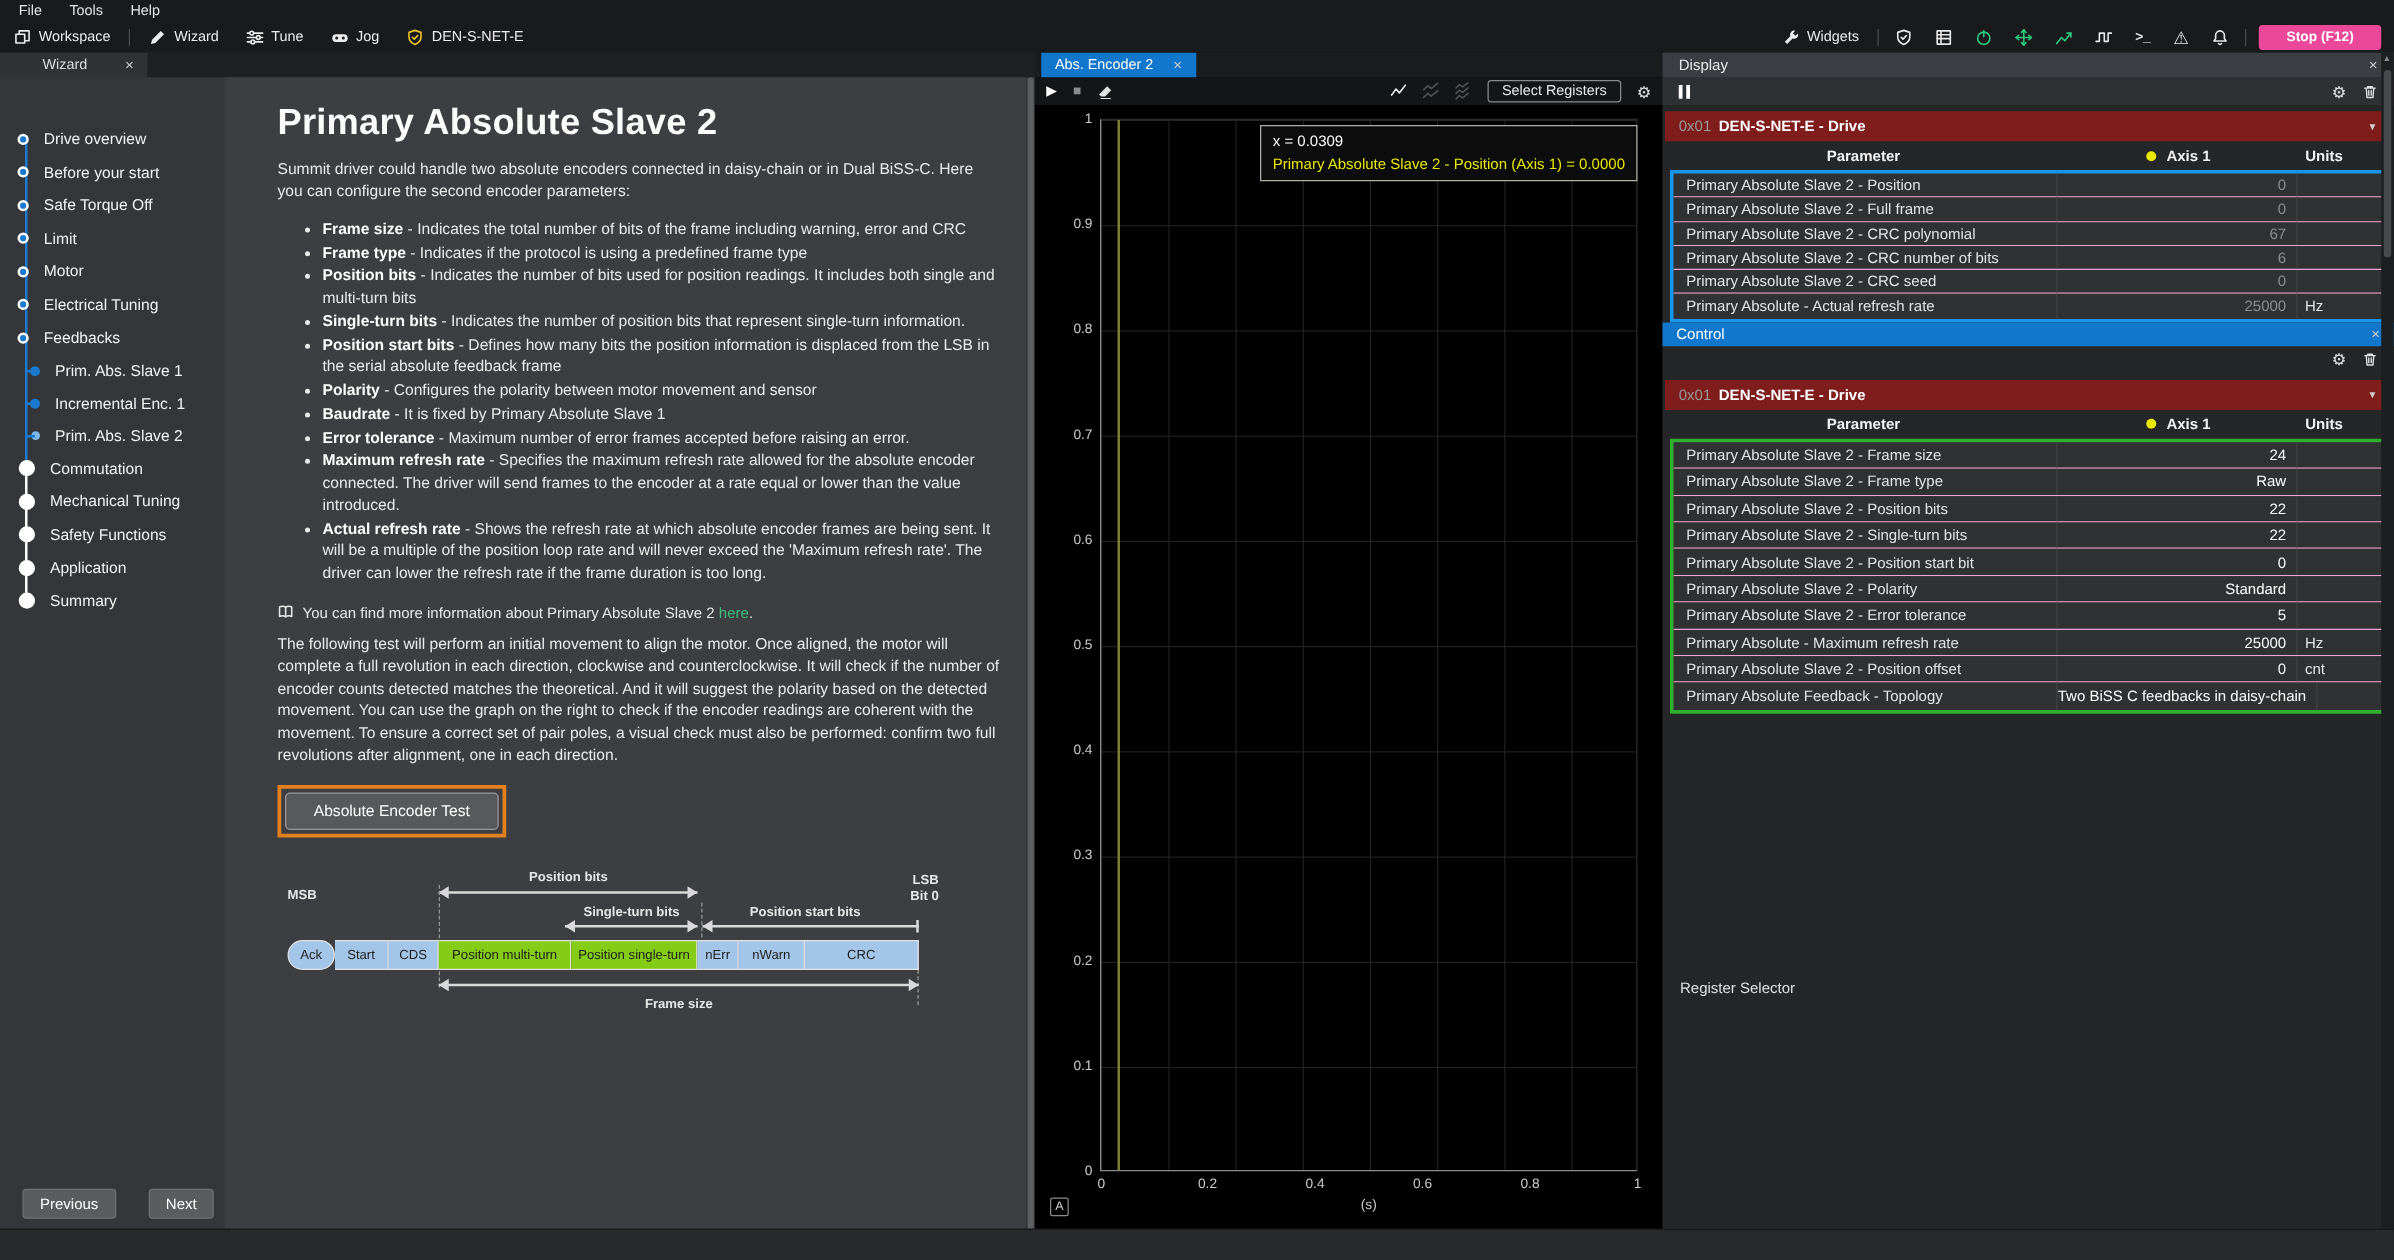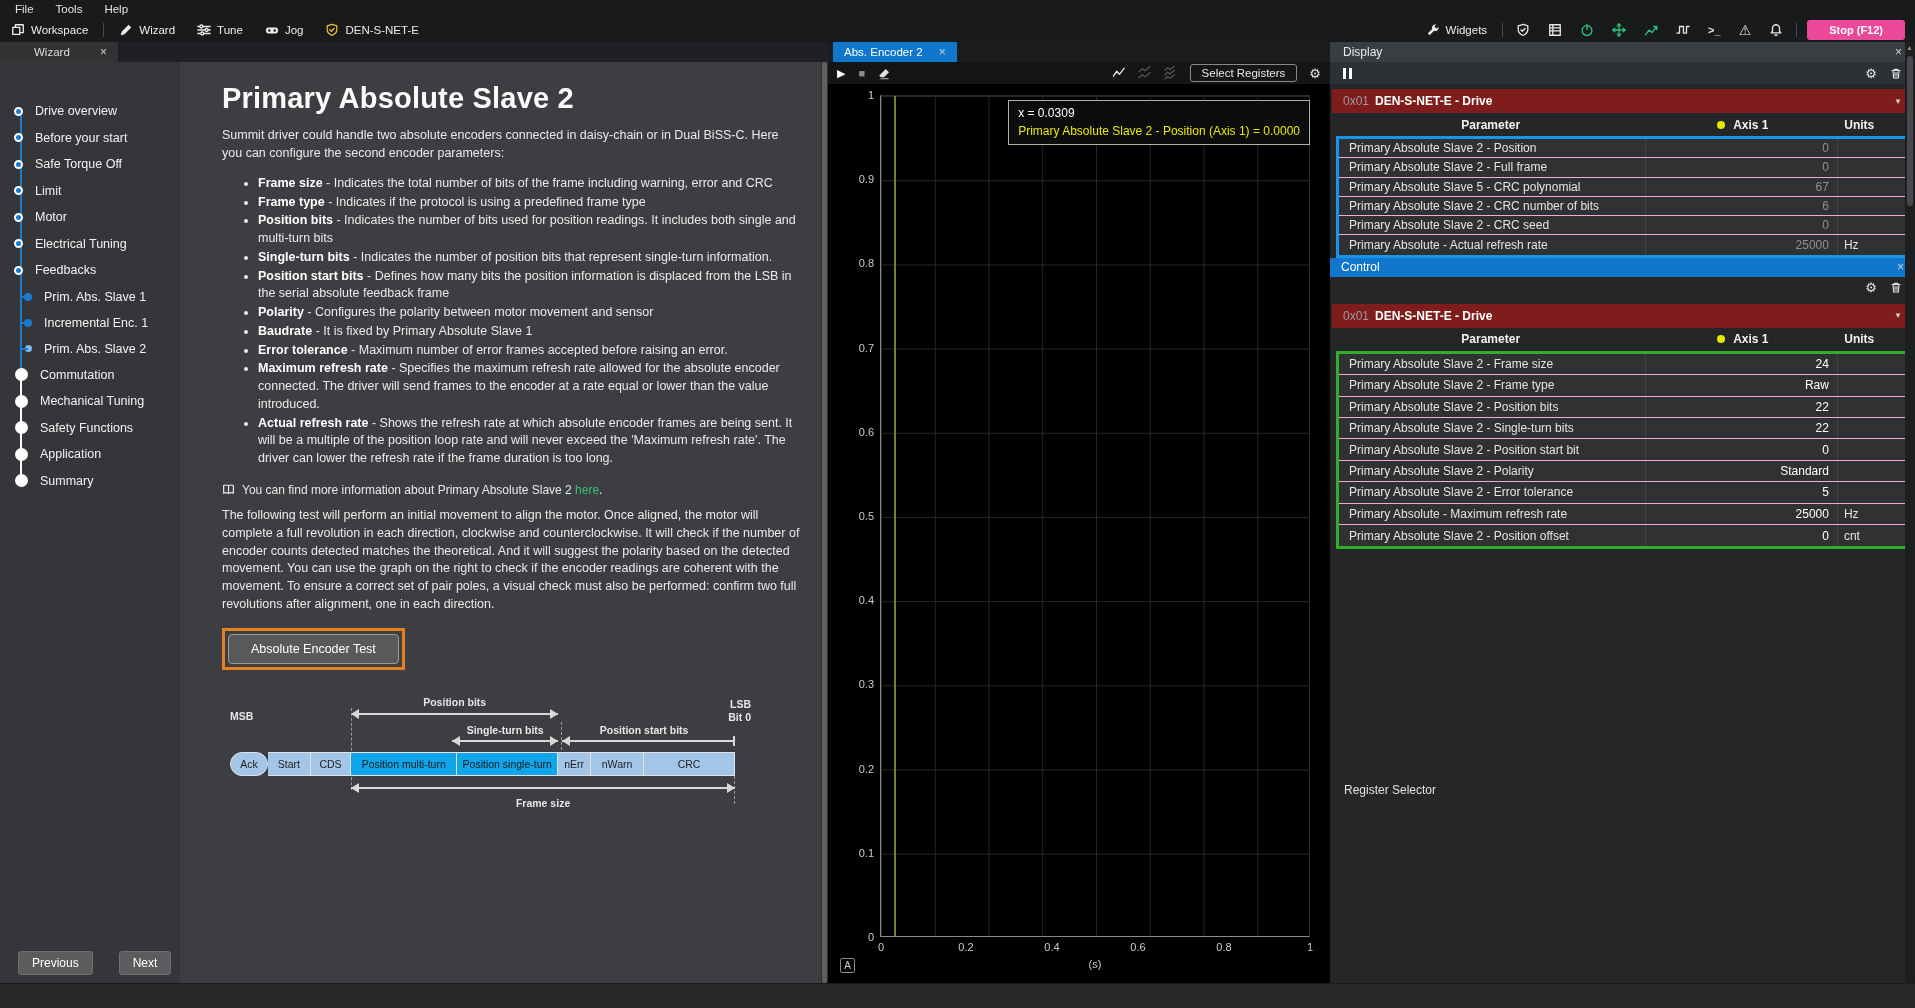"Primary Absolute Slave 5 -" span.c1 { text: 5 -> 2 }
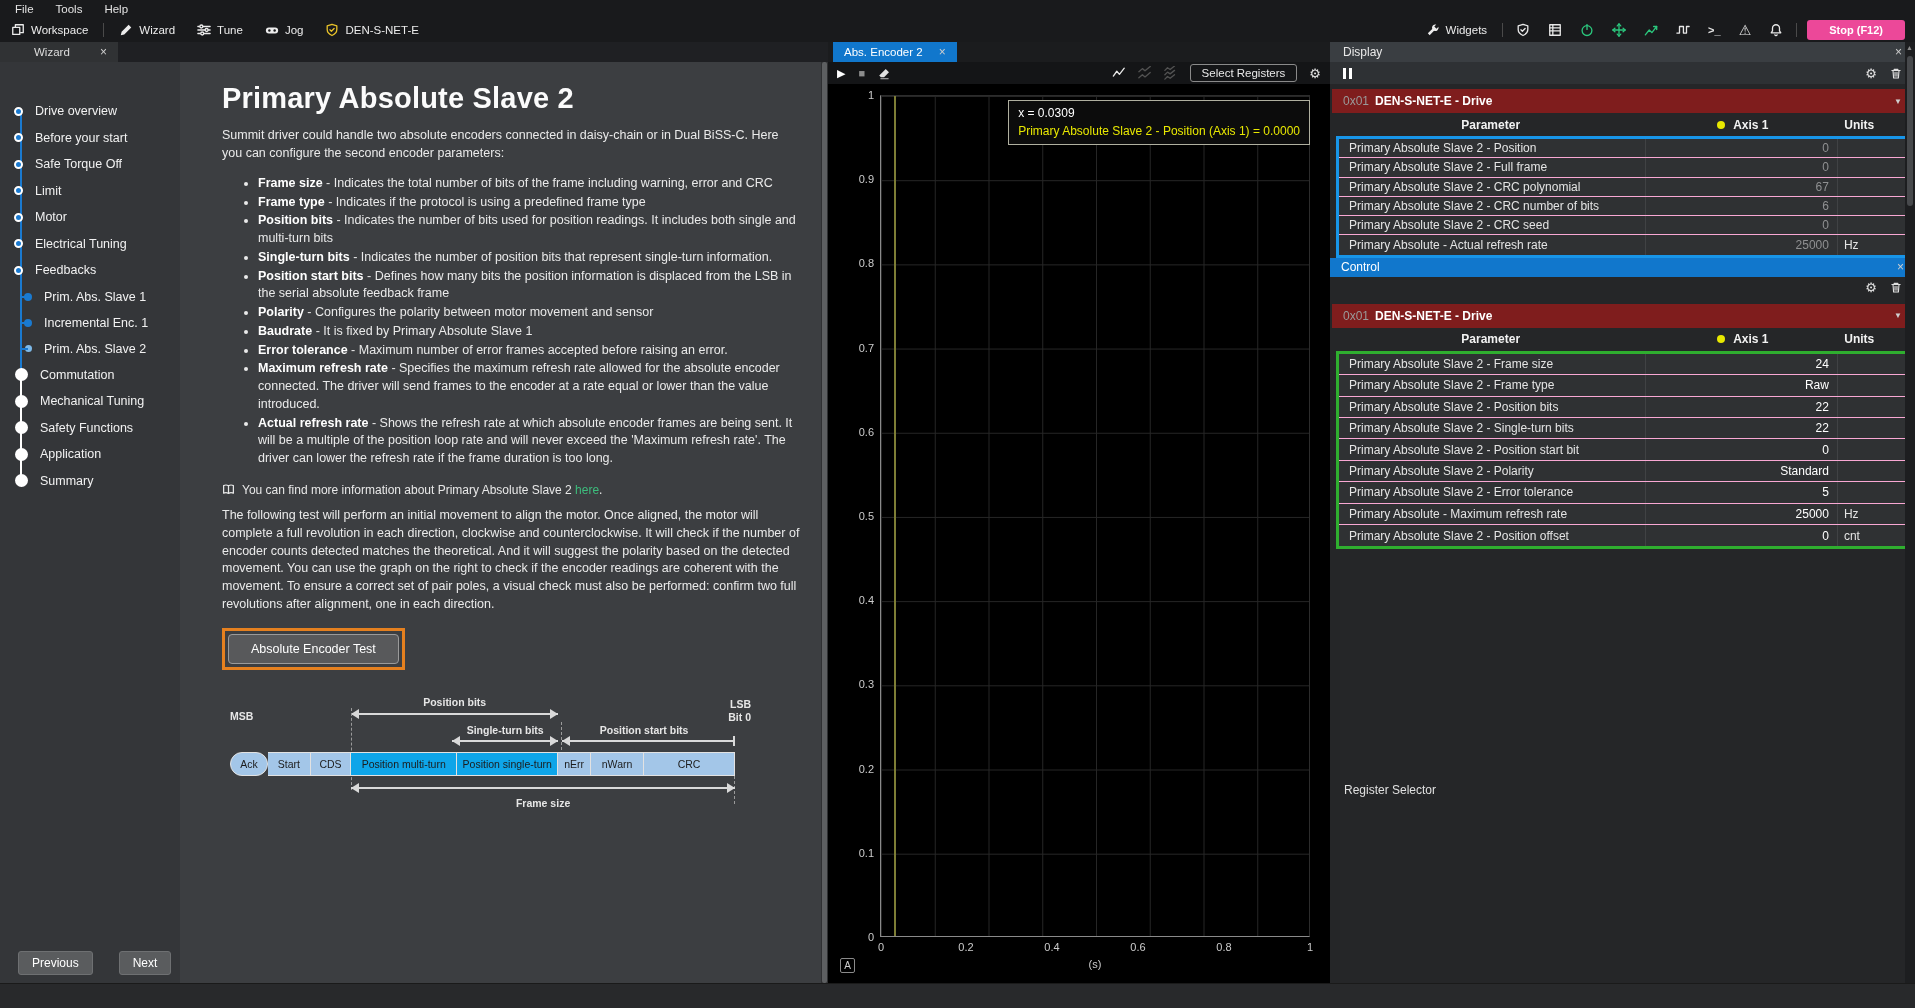"Primary Absolute Feedback - Topology" div.prow { html: none -> <div> <span>Primary Absolute Feedback - Topology</span> <span>Two BiSS C feedbacks in daisy-chain</span> <span></span> </div> }
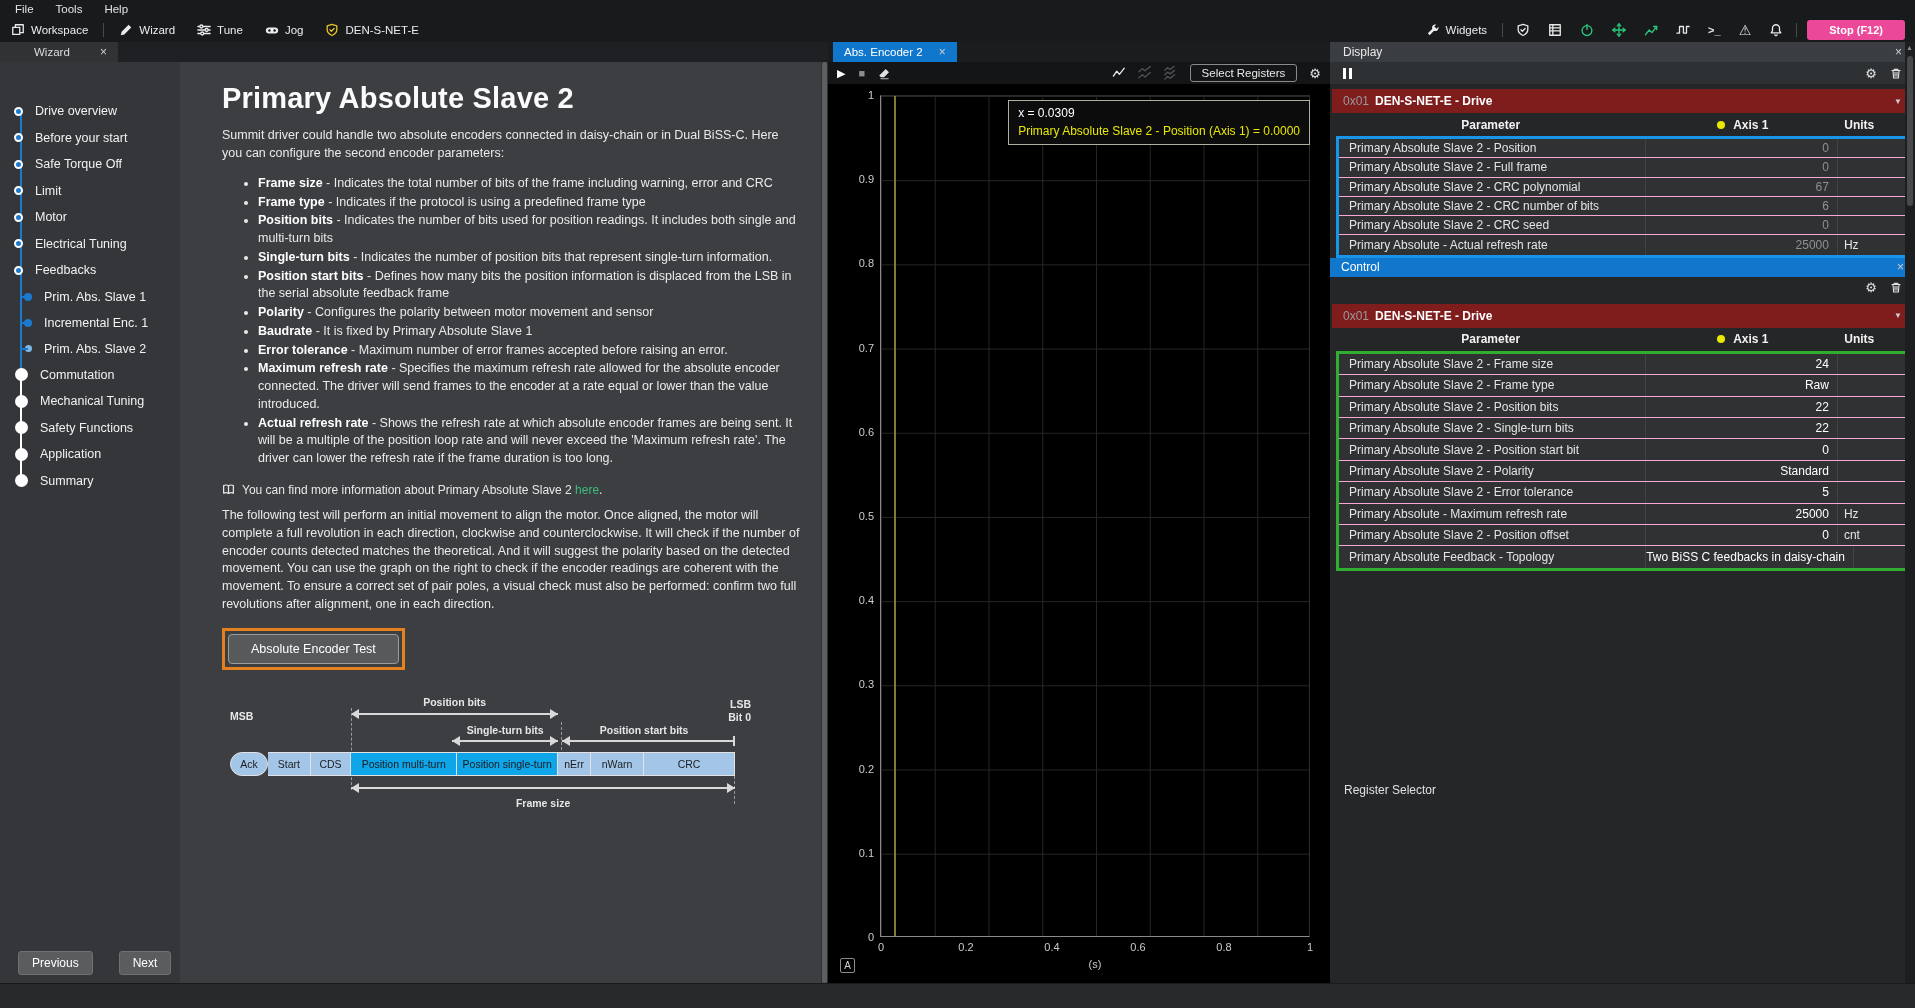"Position multi-turn" .cell.red { background: #0ea5e9 -> #84cc16 }
